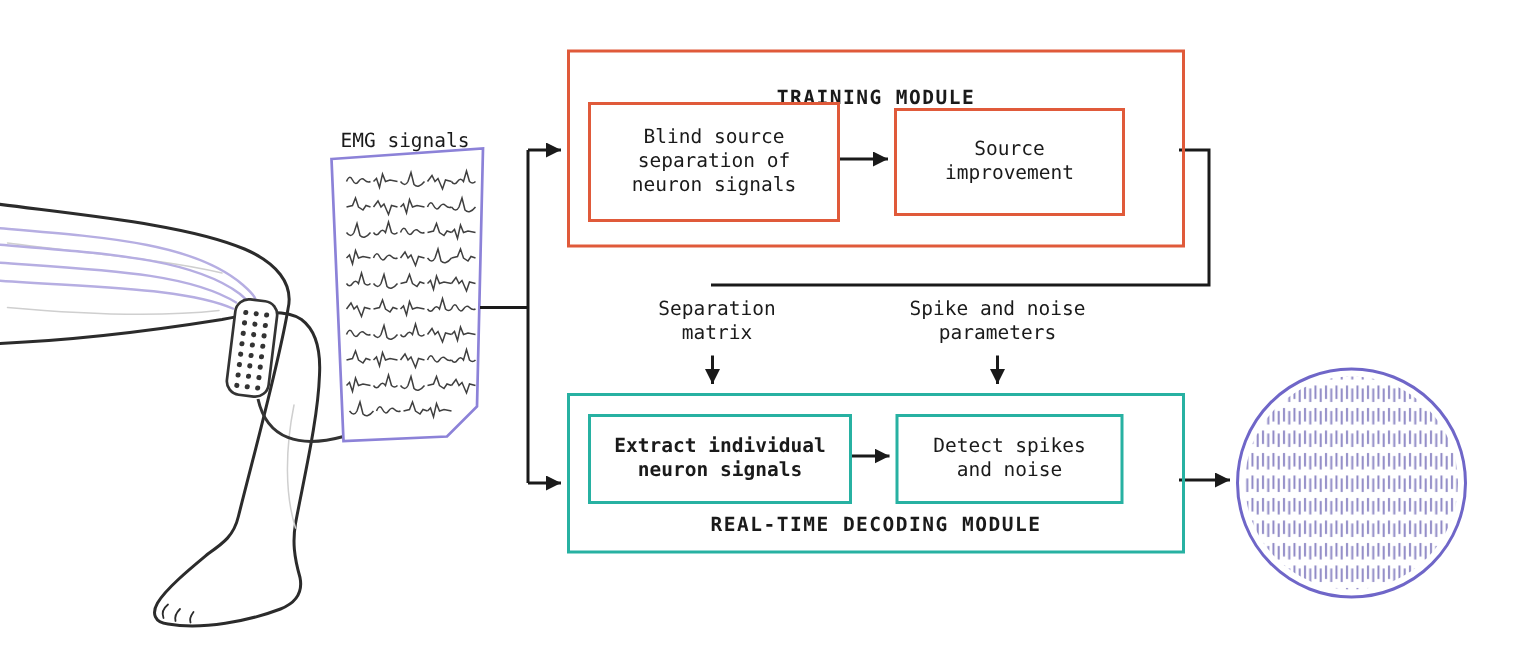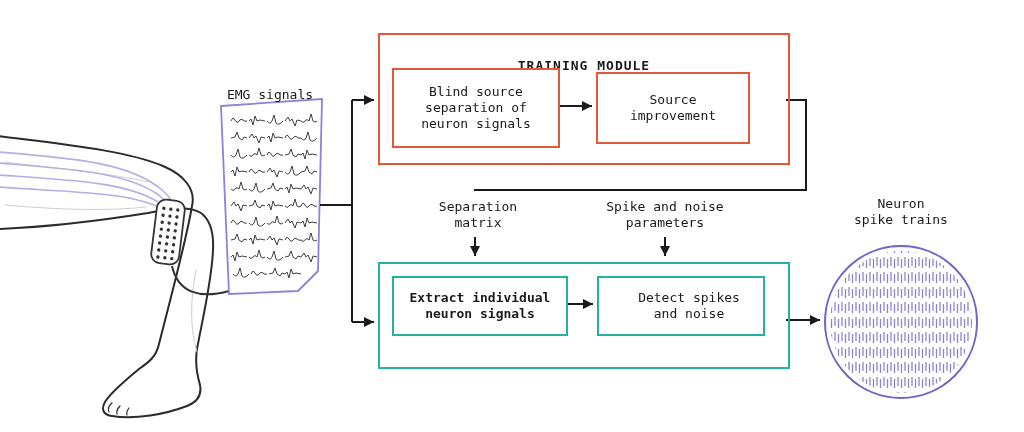"Neuron" div.lbl { html: <div>Neuron spike trains</div> -> none }
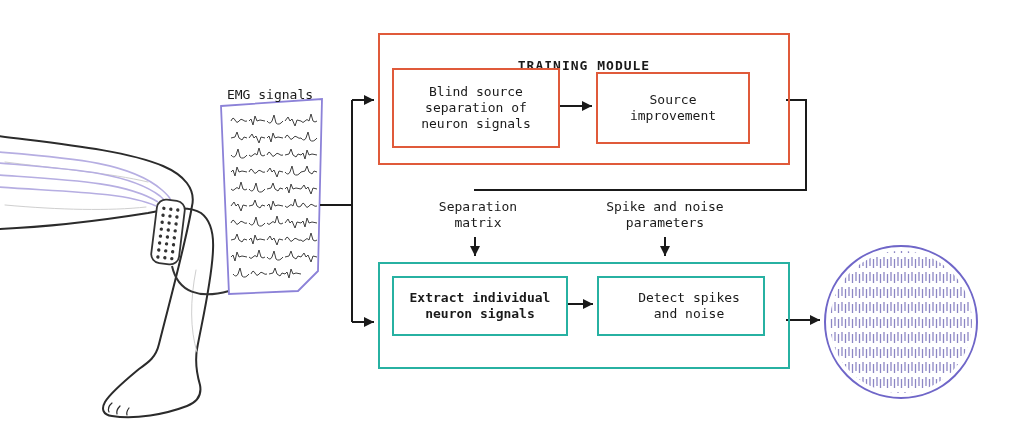"Detect spikes" .box-detect { padding-left: 16px -> none }
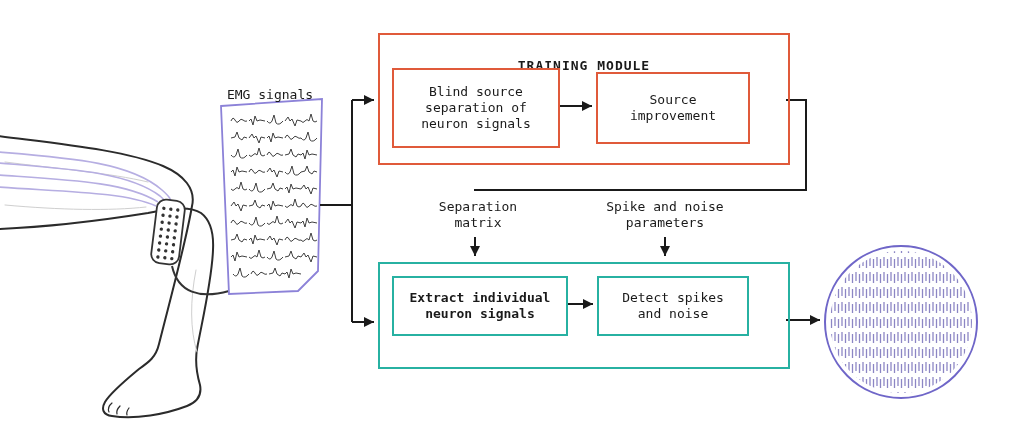"REAL-TIME DECODING MODULE" div.module-title { html: none -> <div>REAL-TIME DECODING MODULE</div> }
